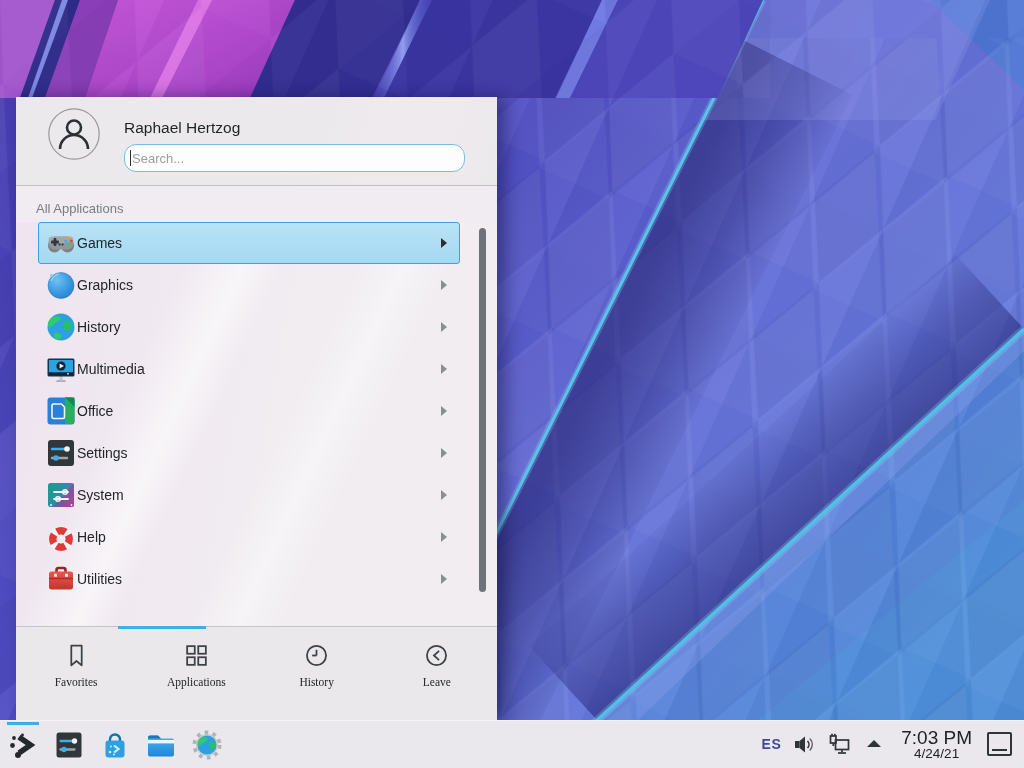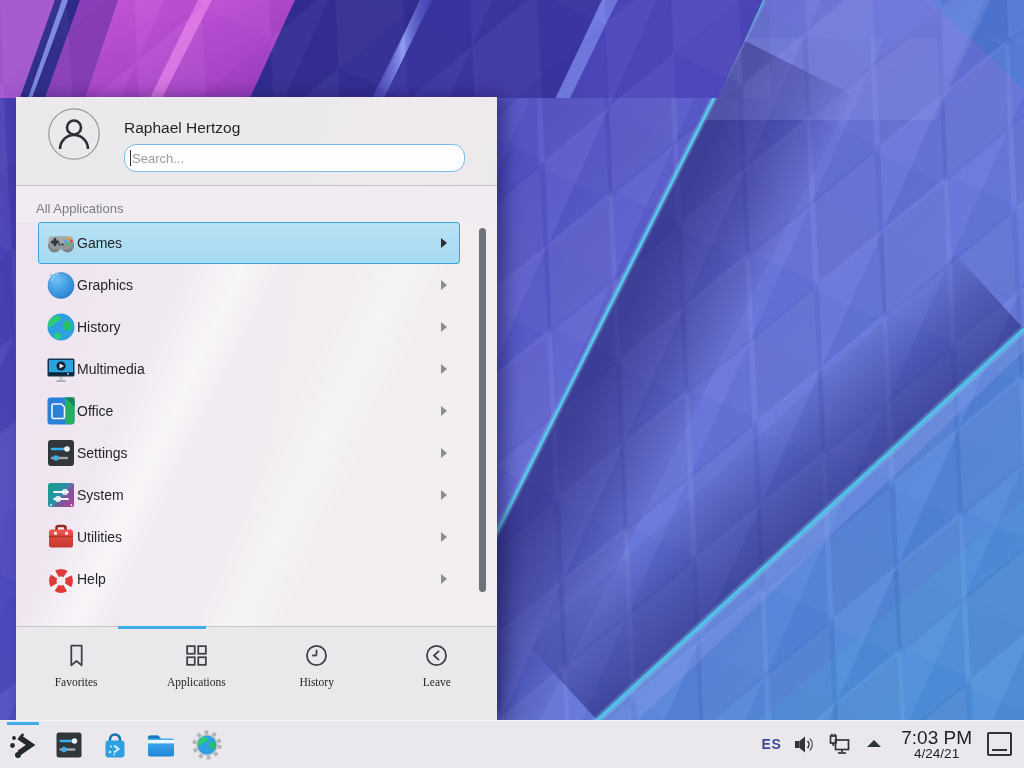"Utilities" div.row { order: before "Help" -> after "Help" }
